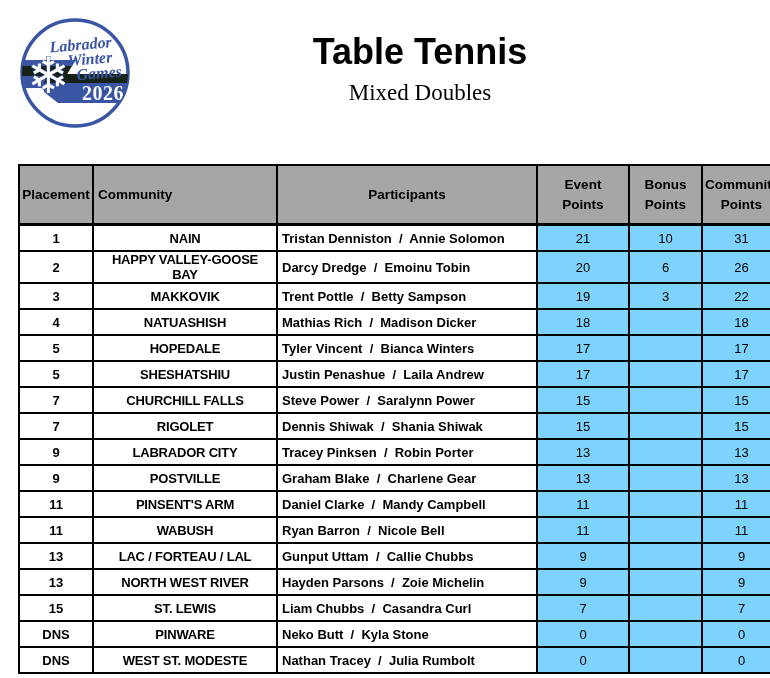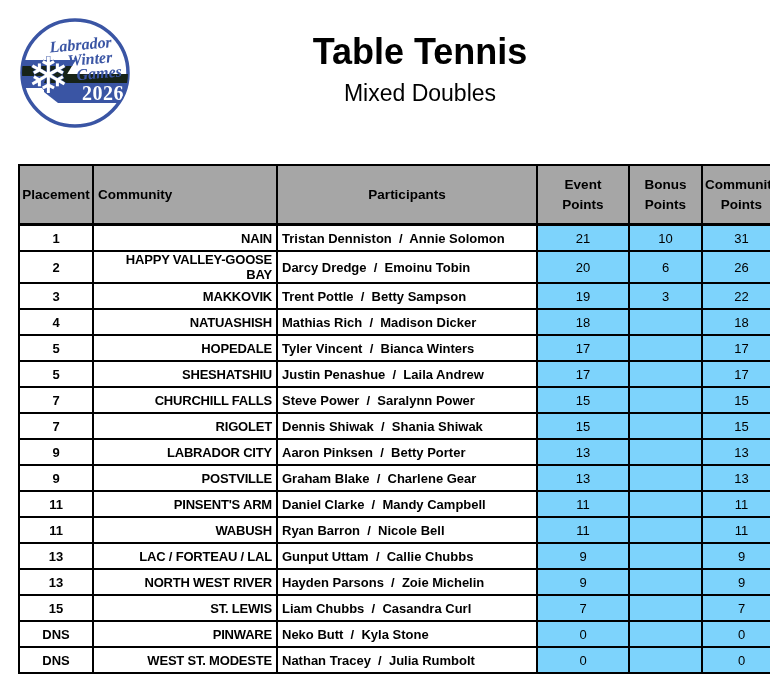"Mixed Doubles" .subtitle { font-family: none -> Liberation Serif, serif }
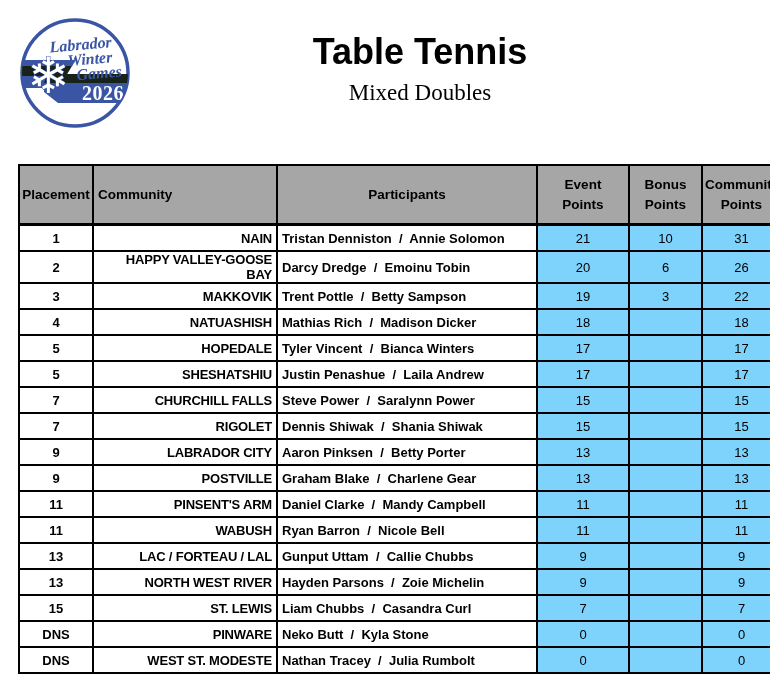"NAIN" td.c-comm { text-align: right -> center }
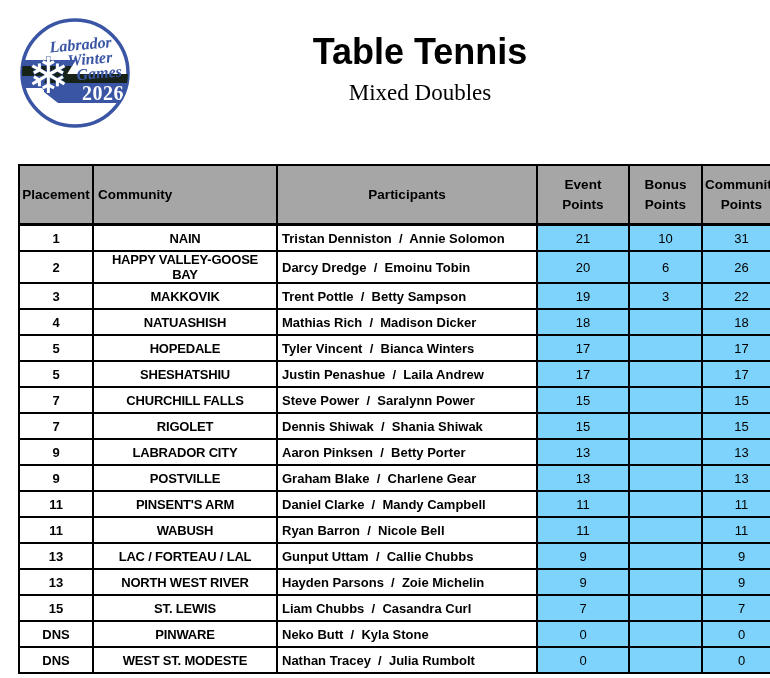"Aaron Pinksen / Betty Porter" td.c-part { text: Aaron Pinksen  /  Betty -> Tracey Pinksen  /  Robin }
